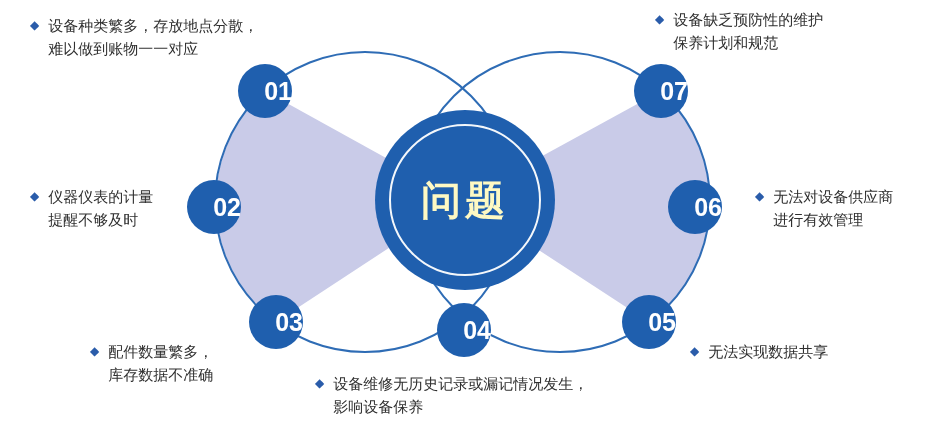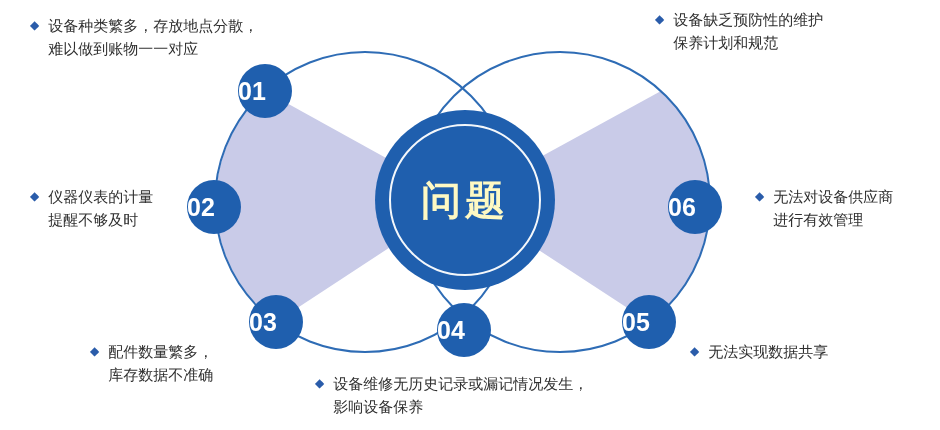"01" .badge { justify-content: flex-start -> flex-end }
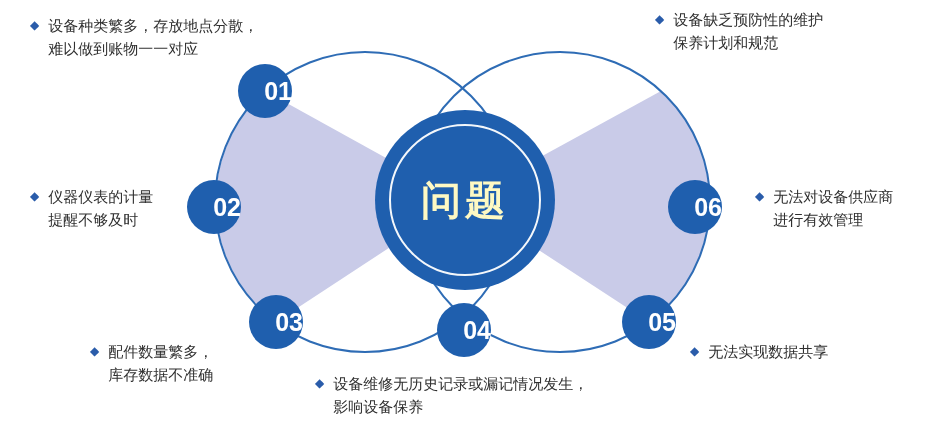"07" div.badge { html: none -> <div> <span>07</span> </div> }
